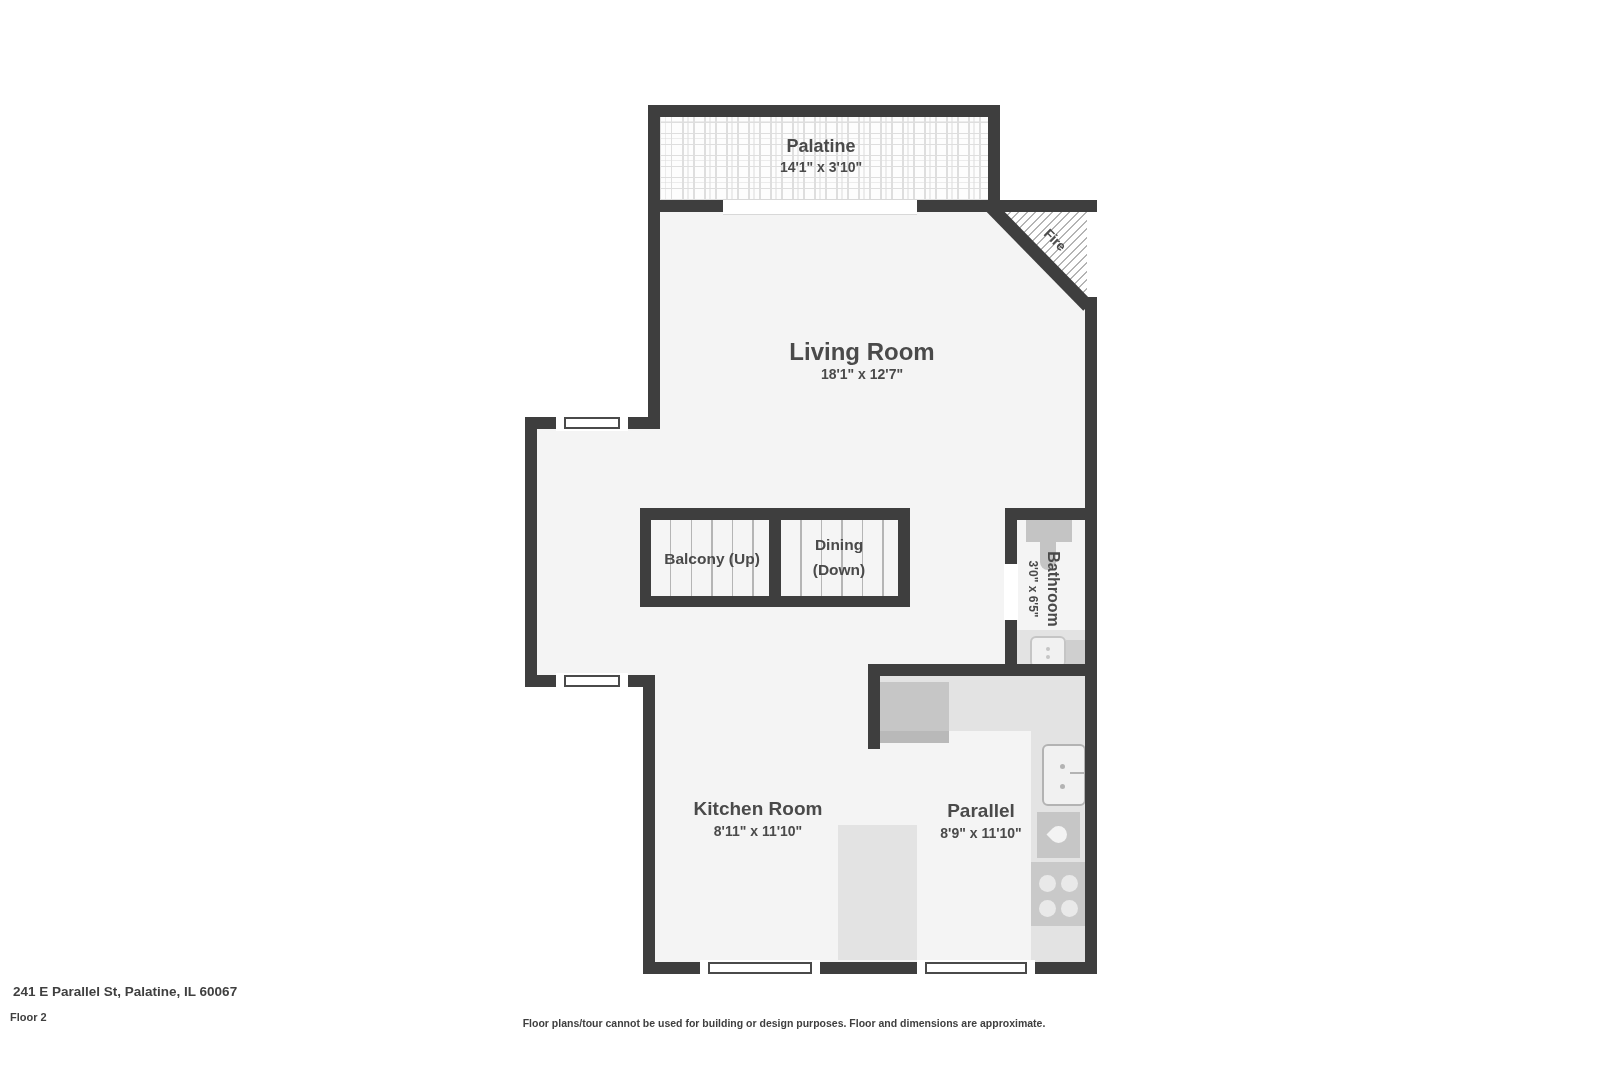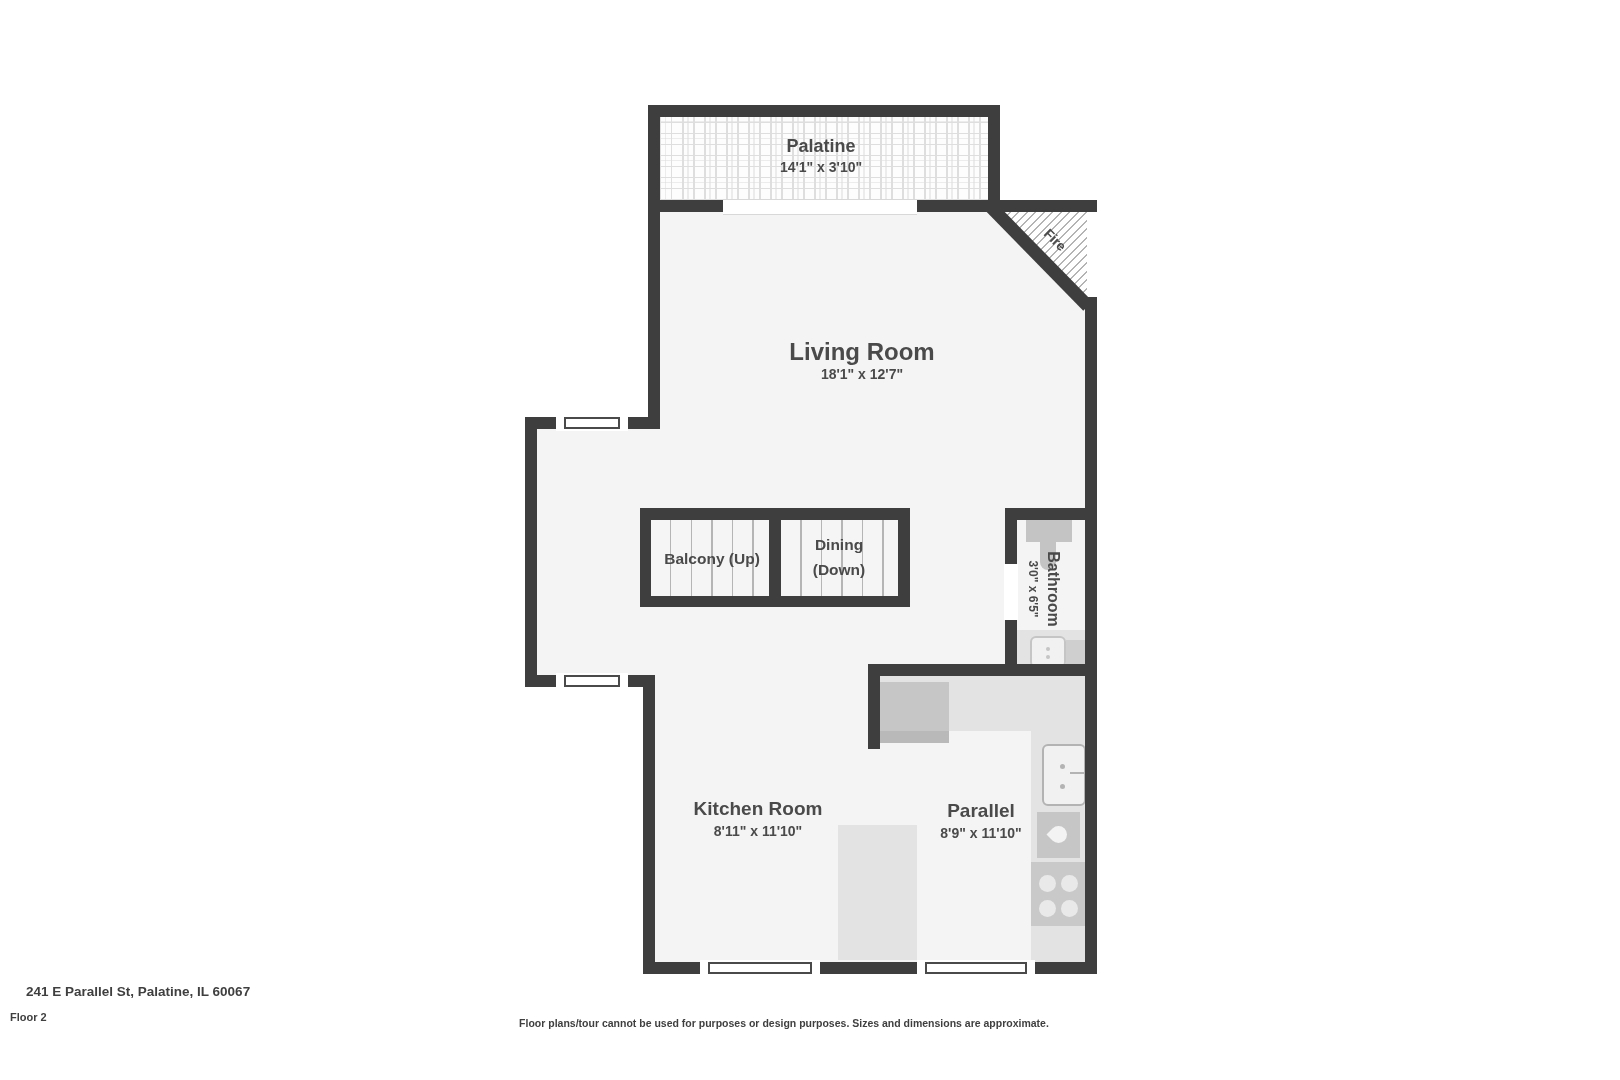"241 E Parallel St, Palatine," div.footer-text { left: 26px -> 13px }
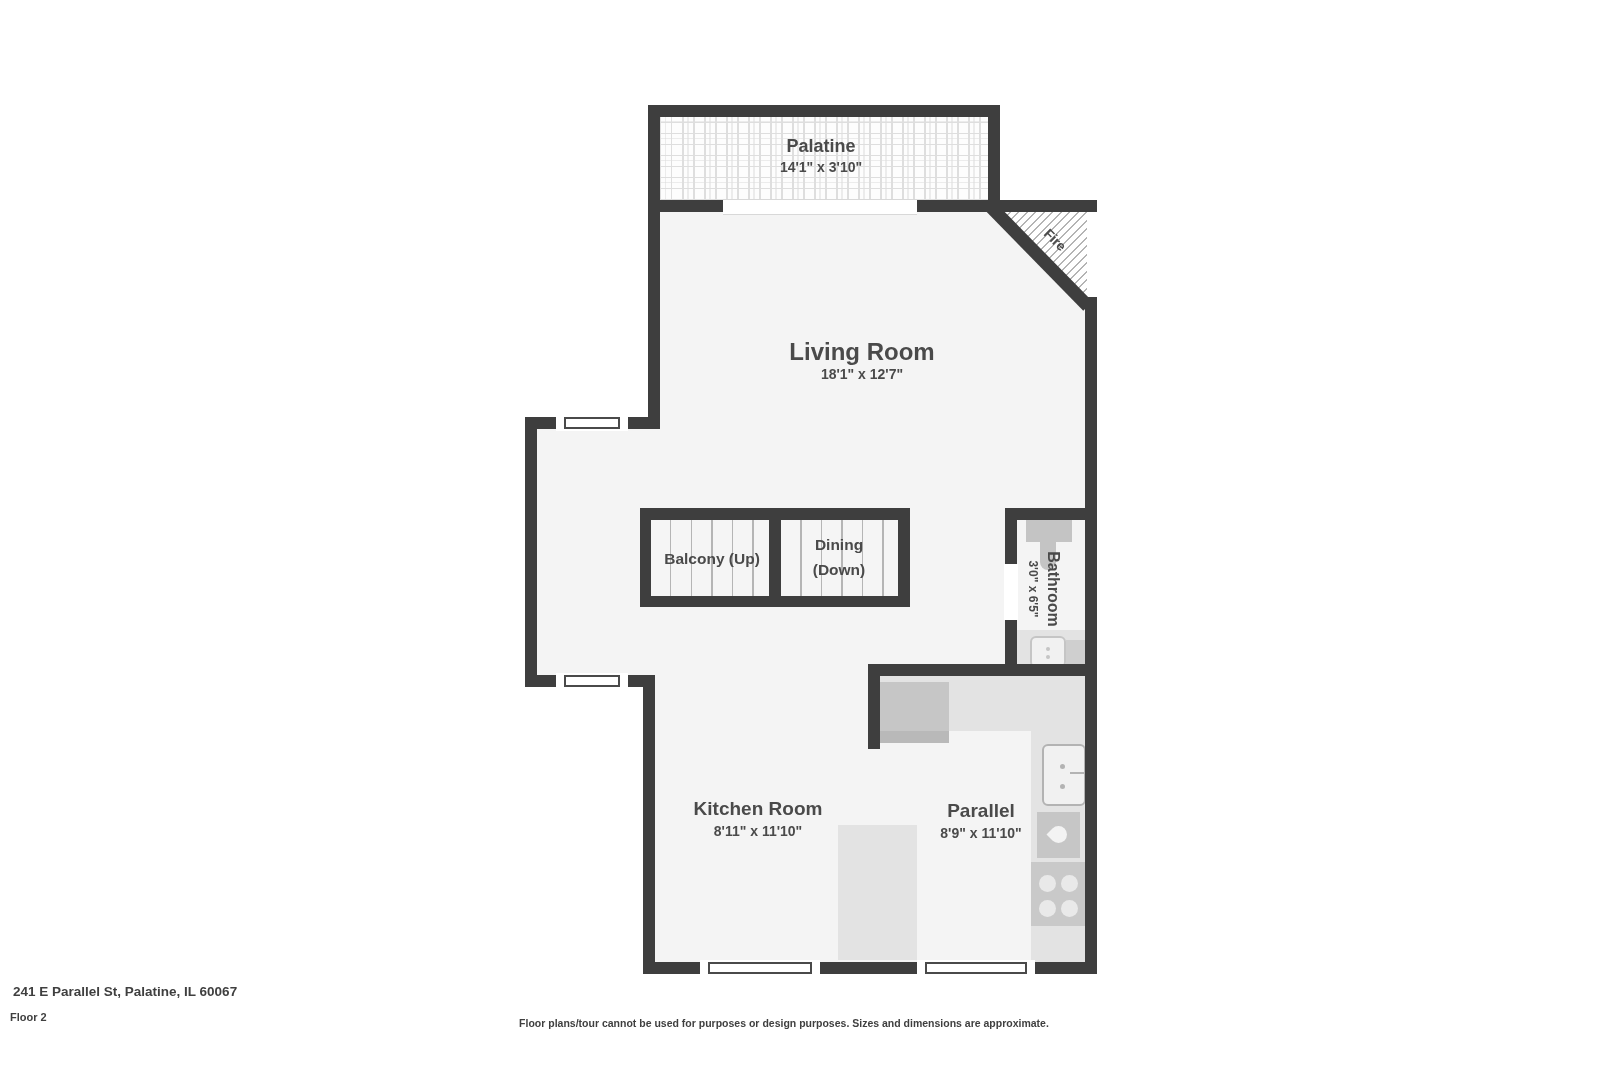"Floor plans/tour cannot be used" div.footer-text { text: purposes or design purposes. Sizes -> building or design purposes. Floor }
